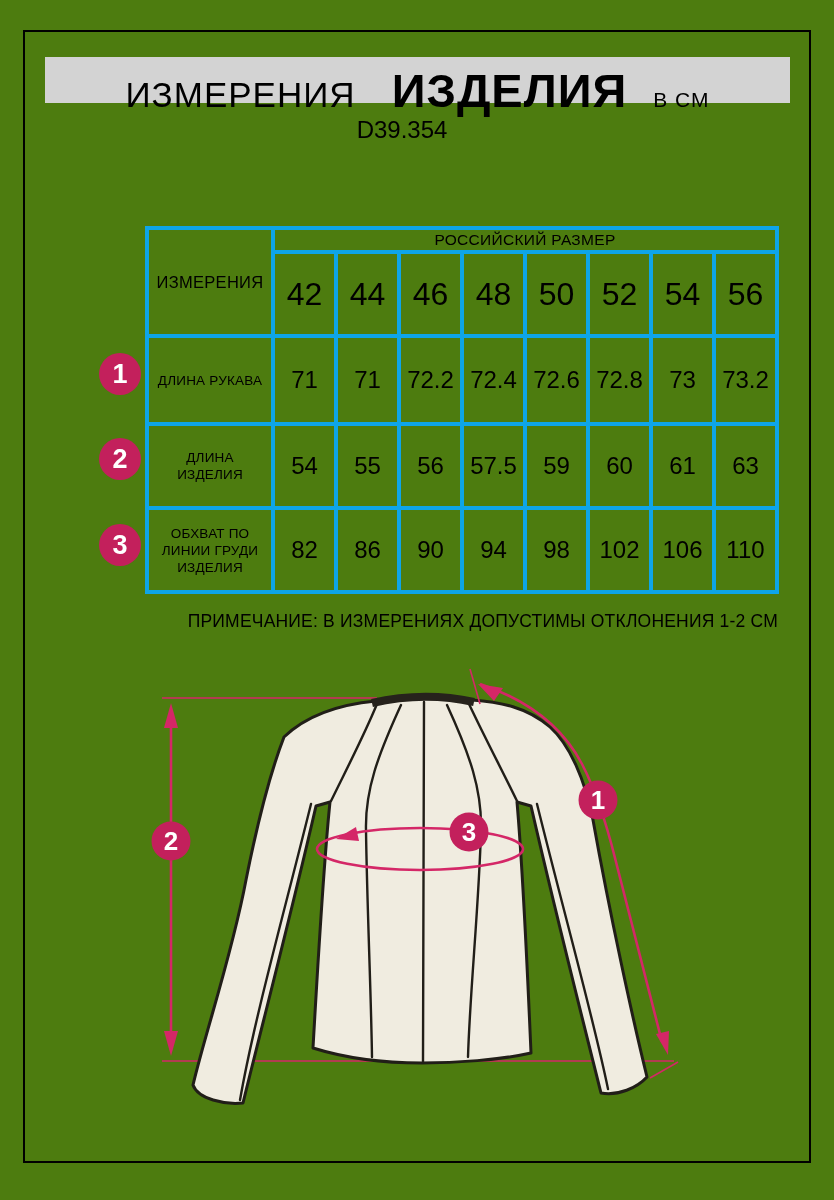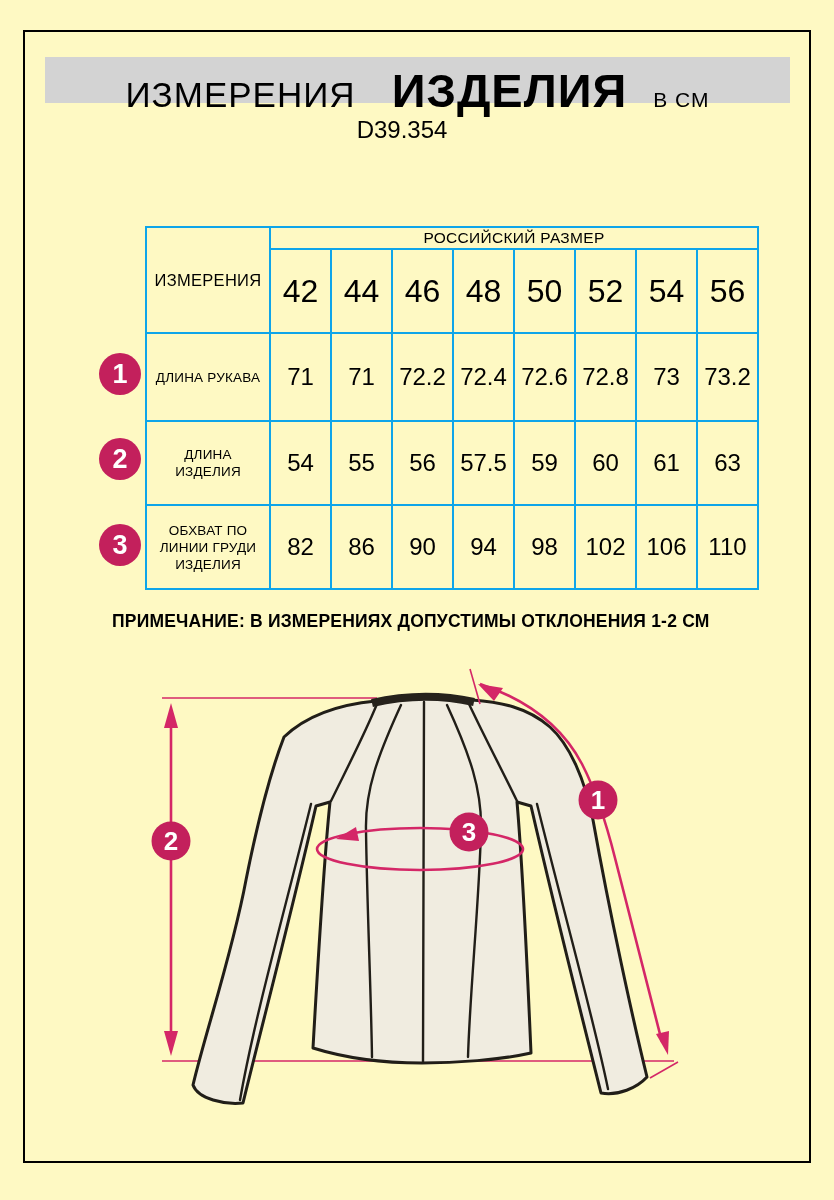"ИЗМЕРЕНИЯ" .page { background: #fef9c3 -> #4d7c0f }
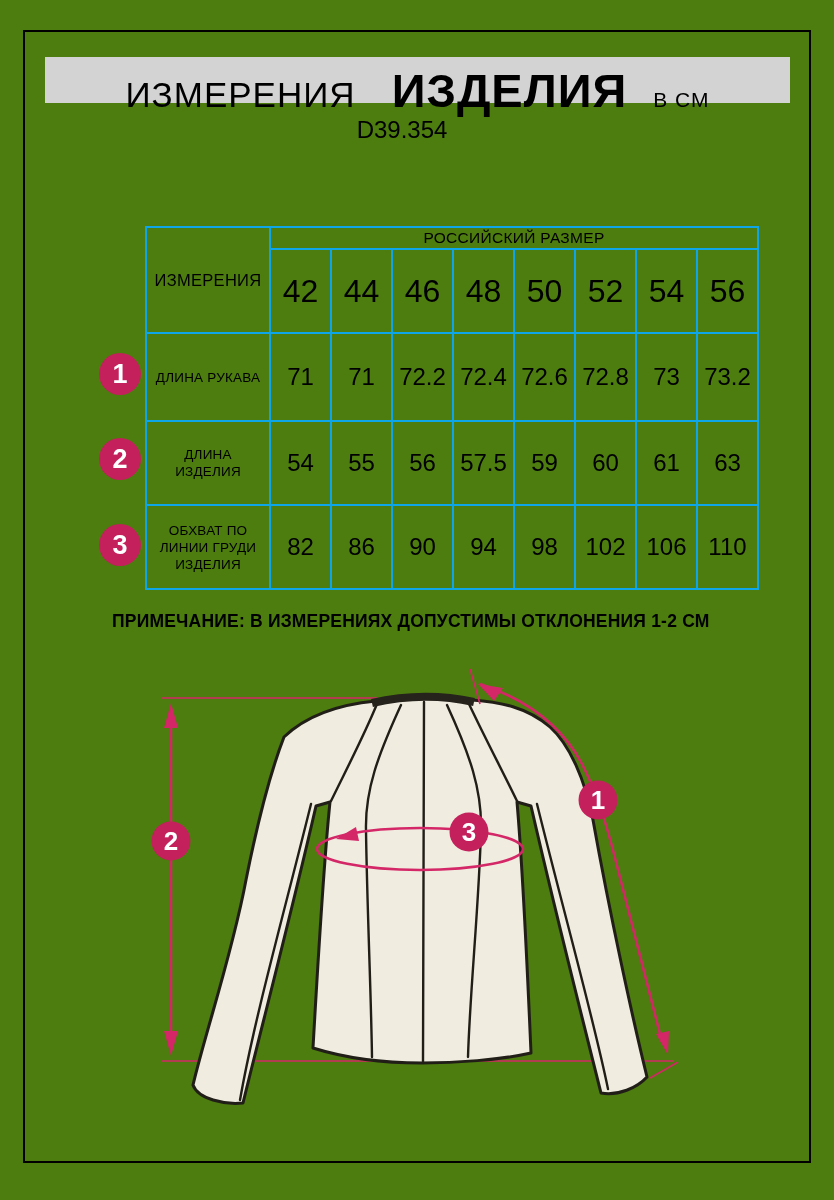"РОССИЙСКИЙ РАЗМЕР" table.sizes th, table.sizes td { border: 2px solid #0ea5e9 -> 4px solid #0ea5e9 }
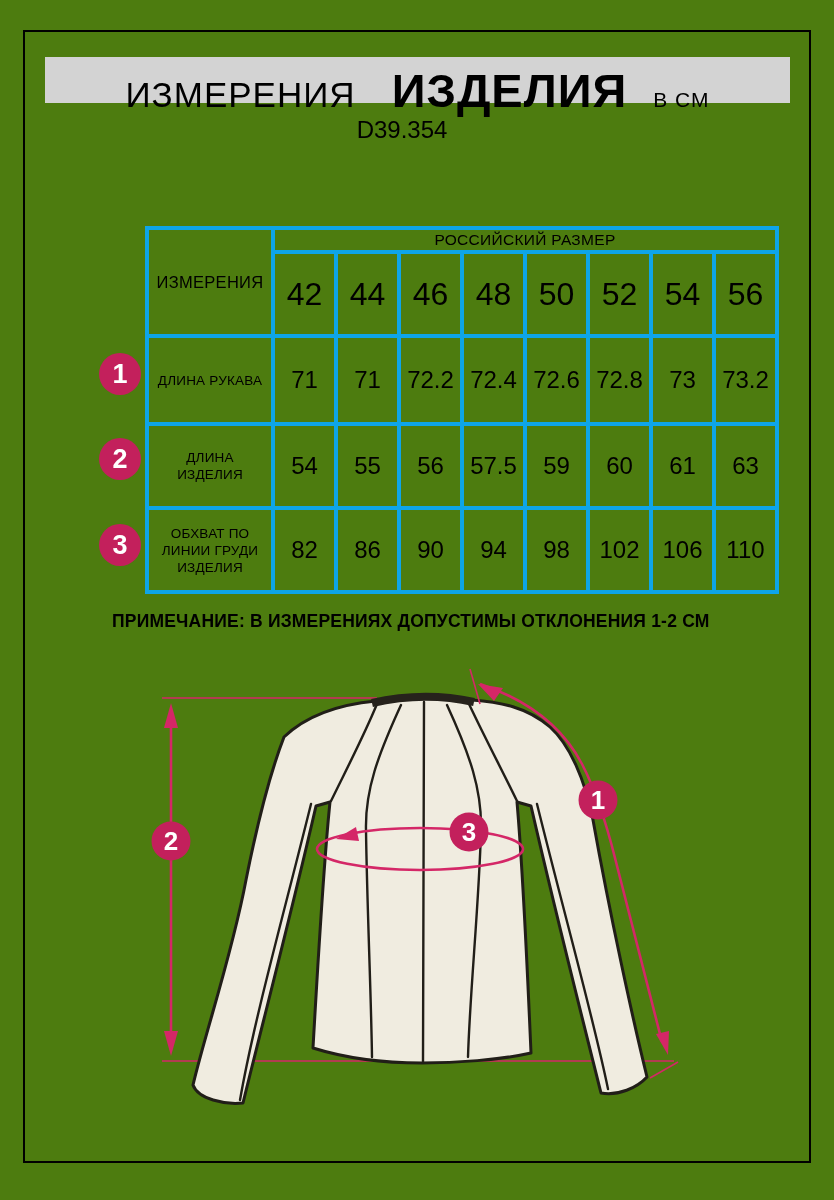"ПРИМЕЧАНИЕ: В ИЗМЕРЕНИЯХ ДОПУСТИМЫ" .note { font-weight: 700 -> 400; text-align: left -> right }
